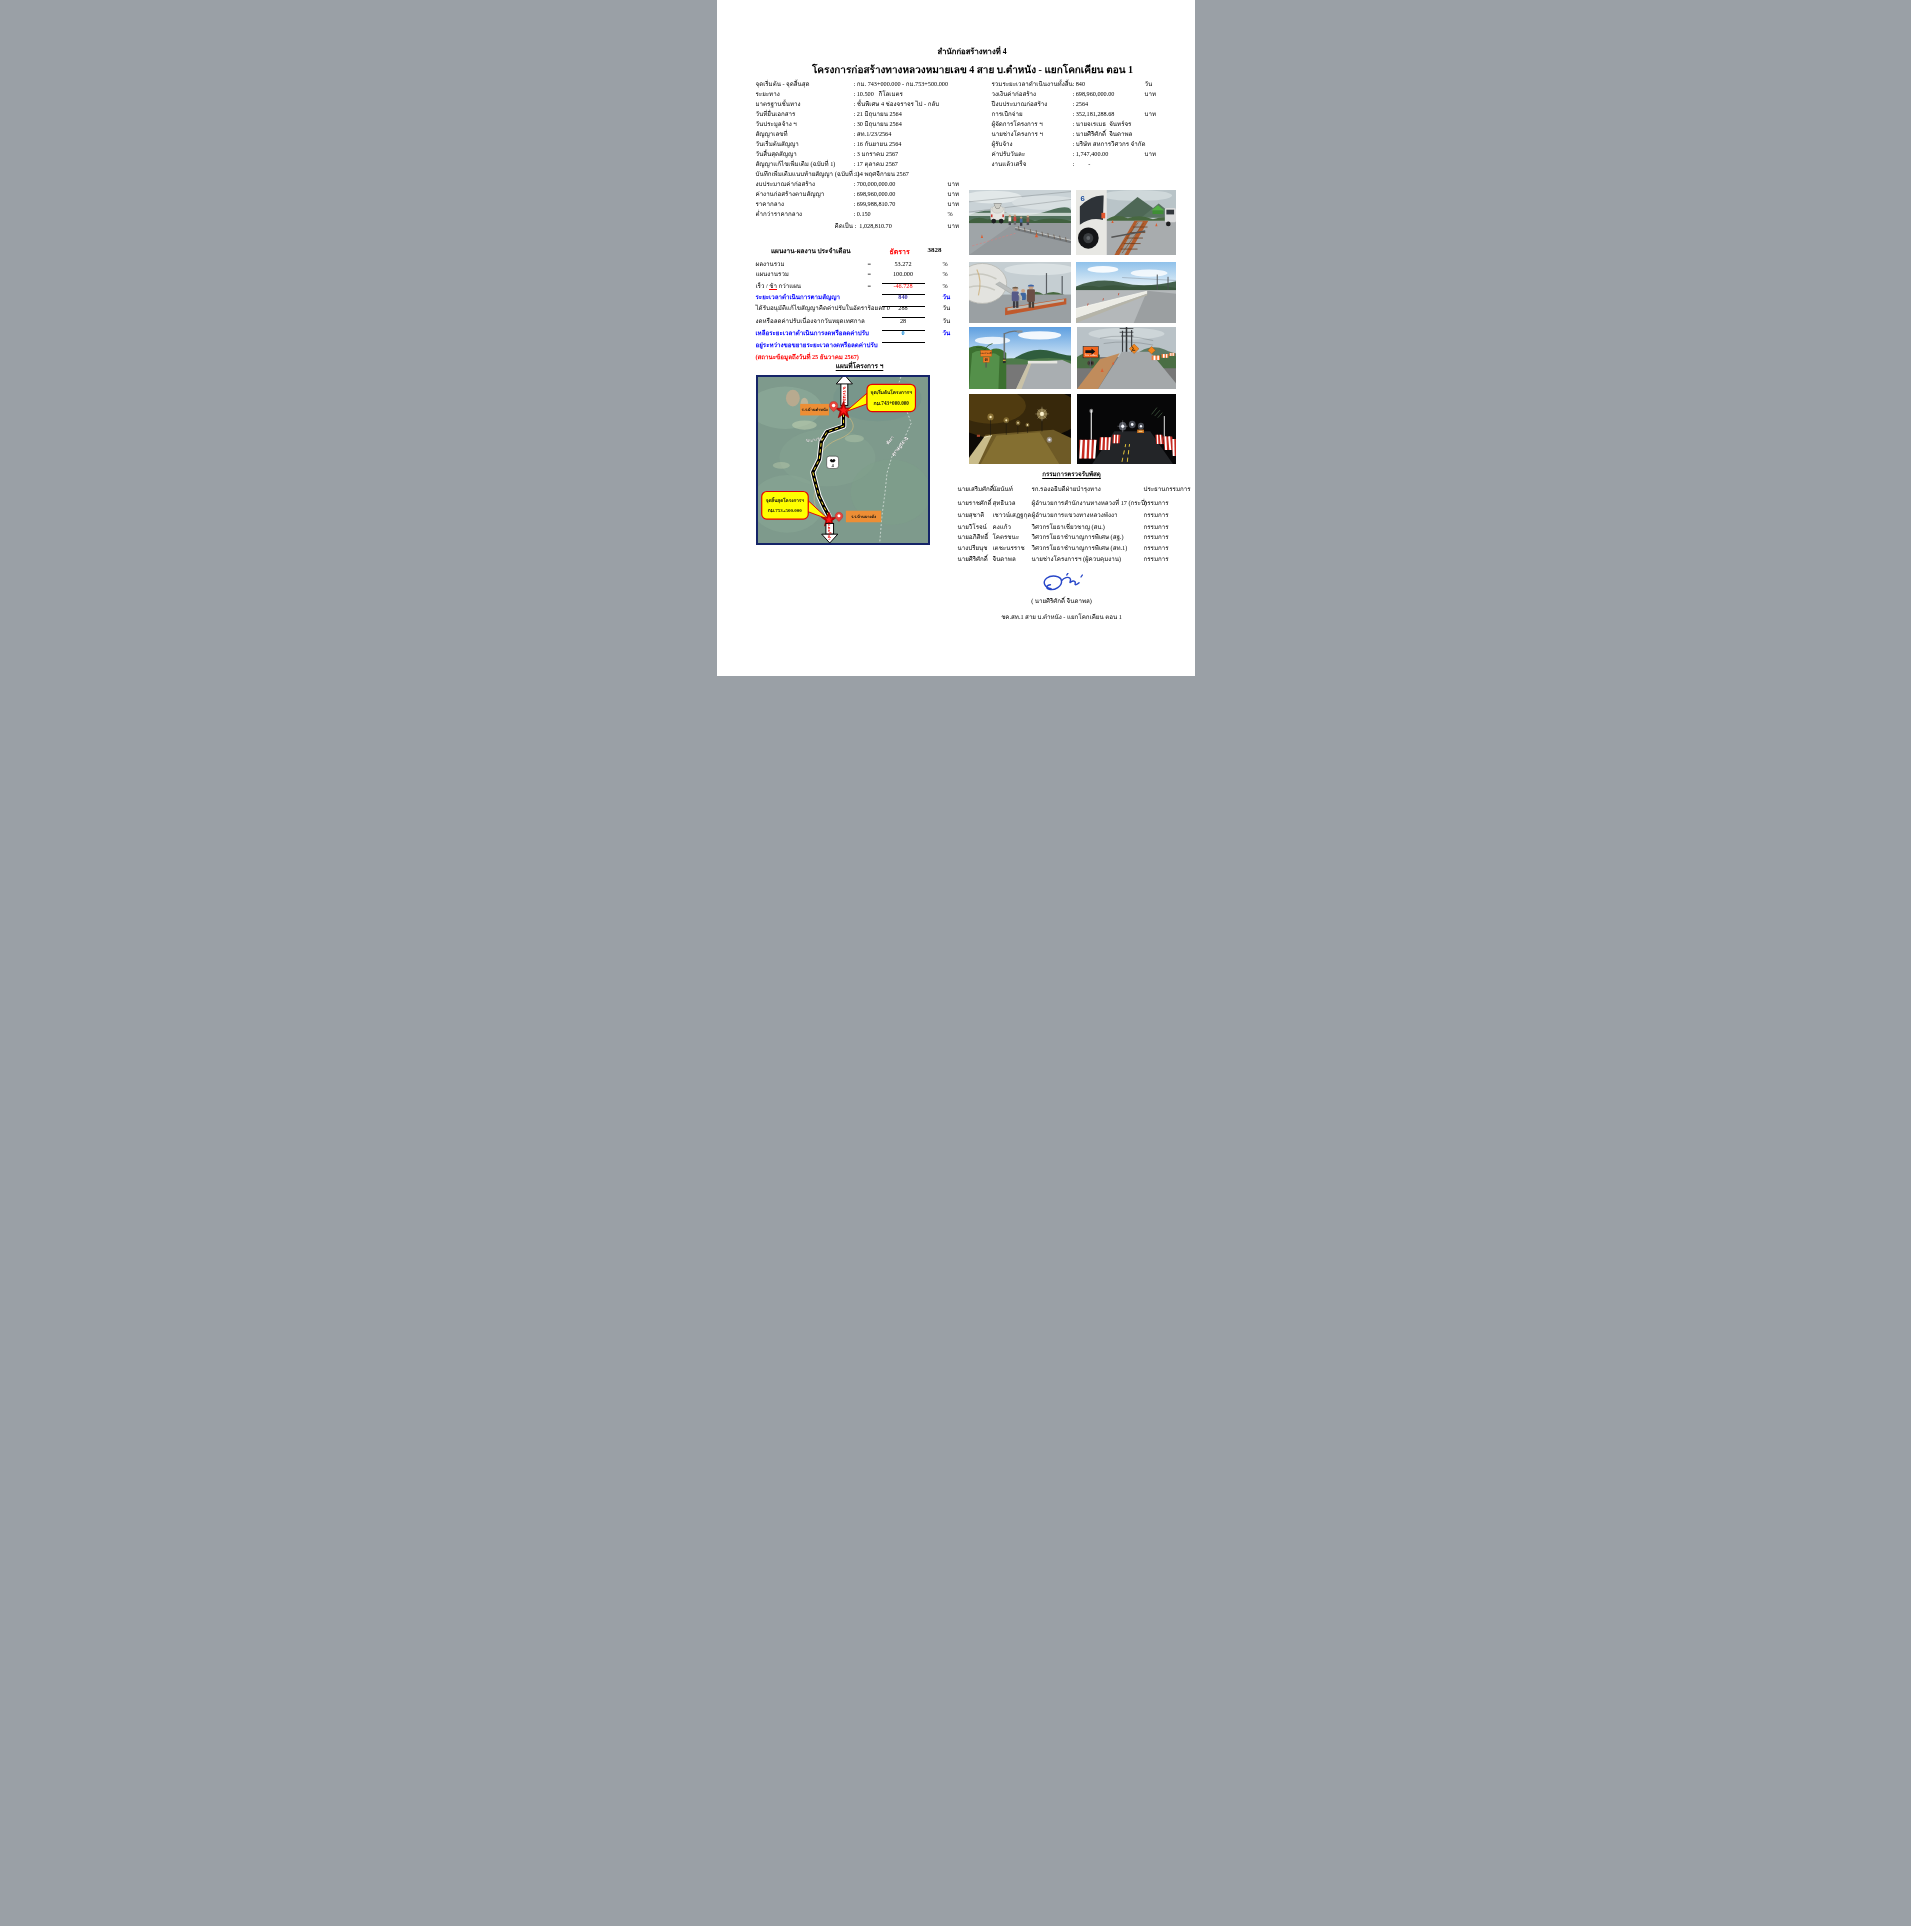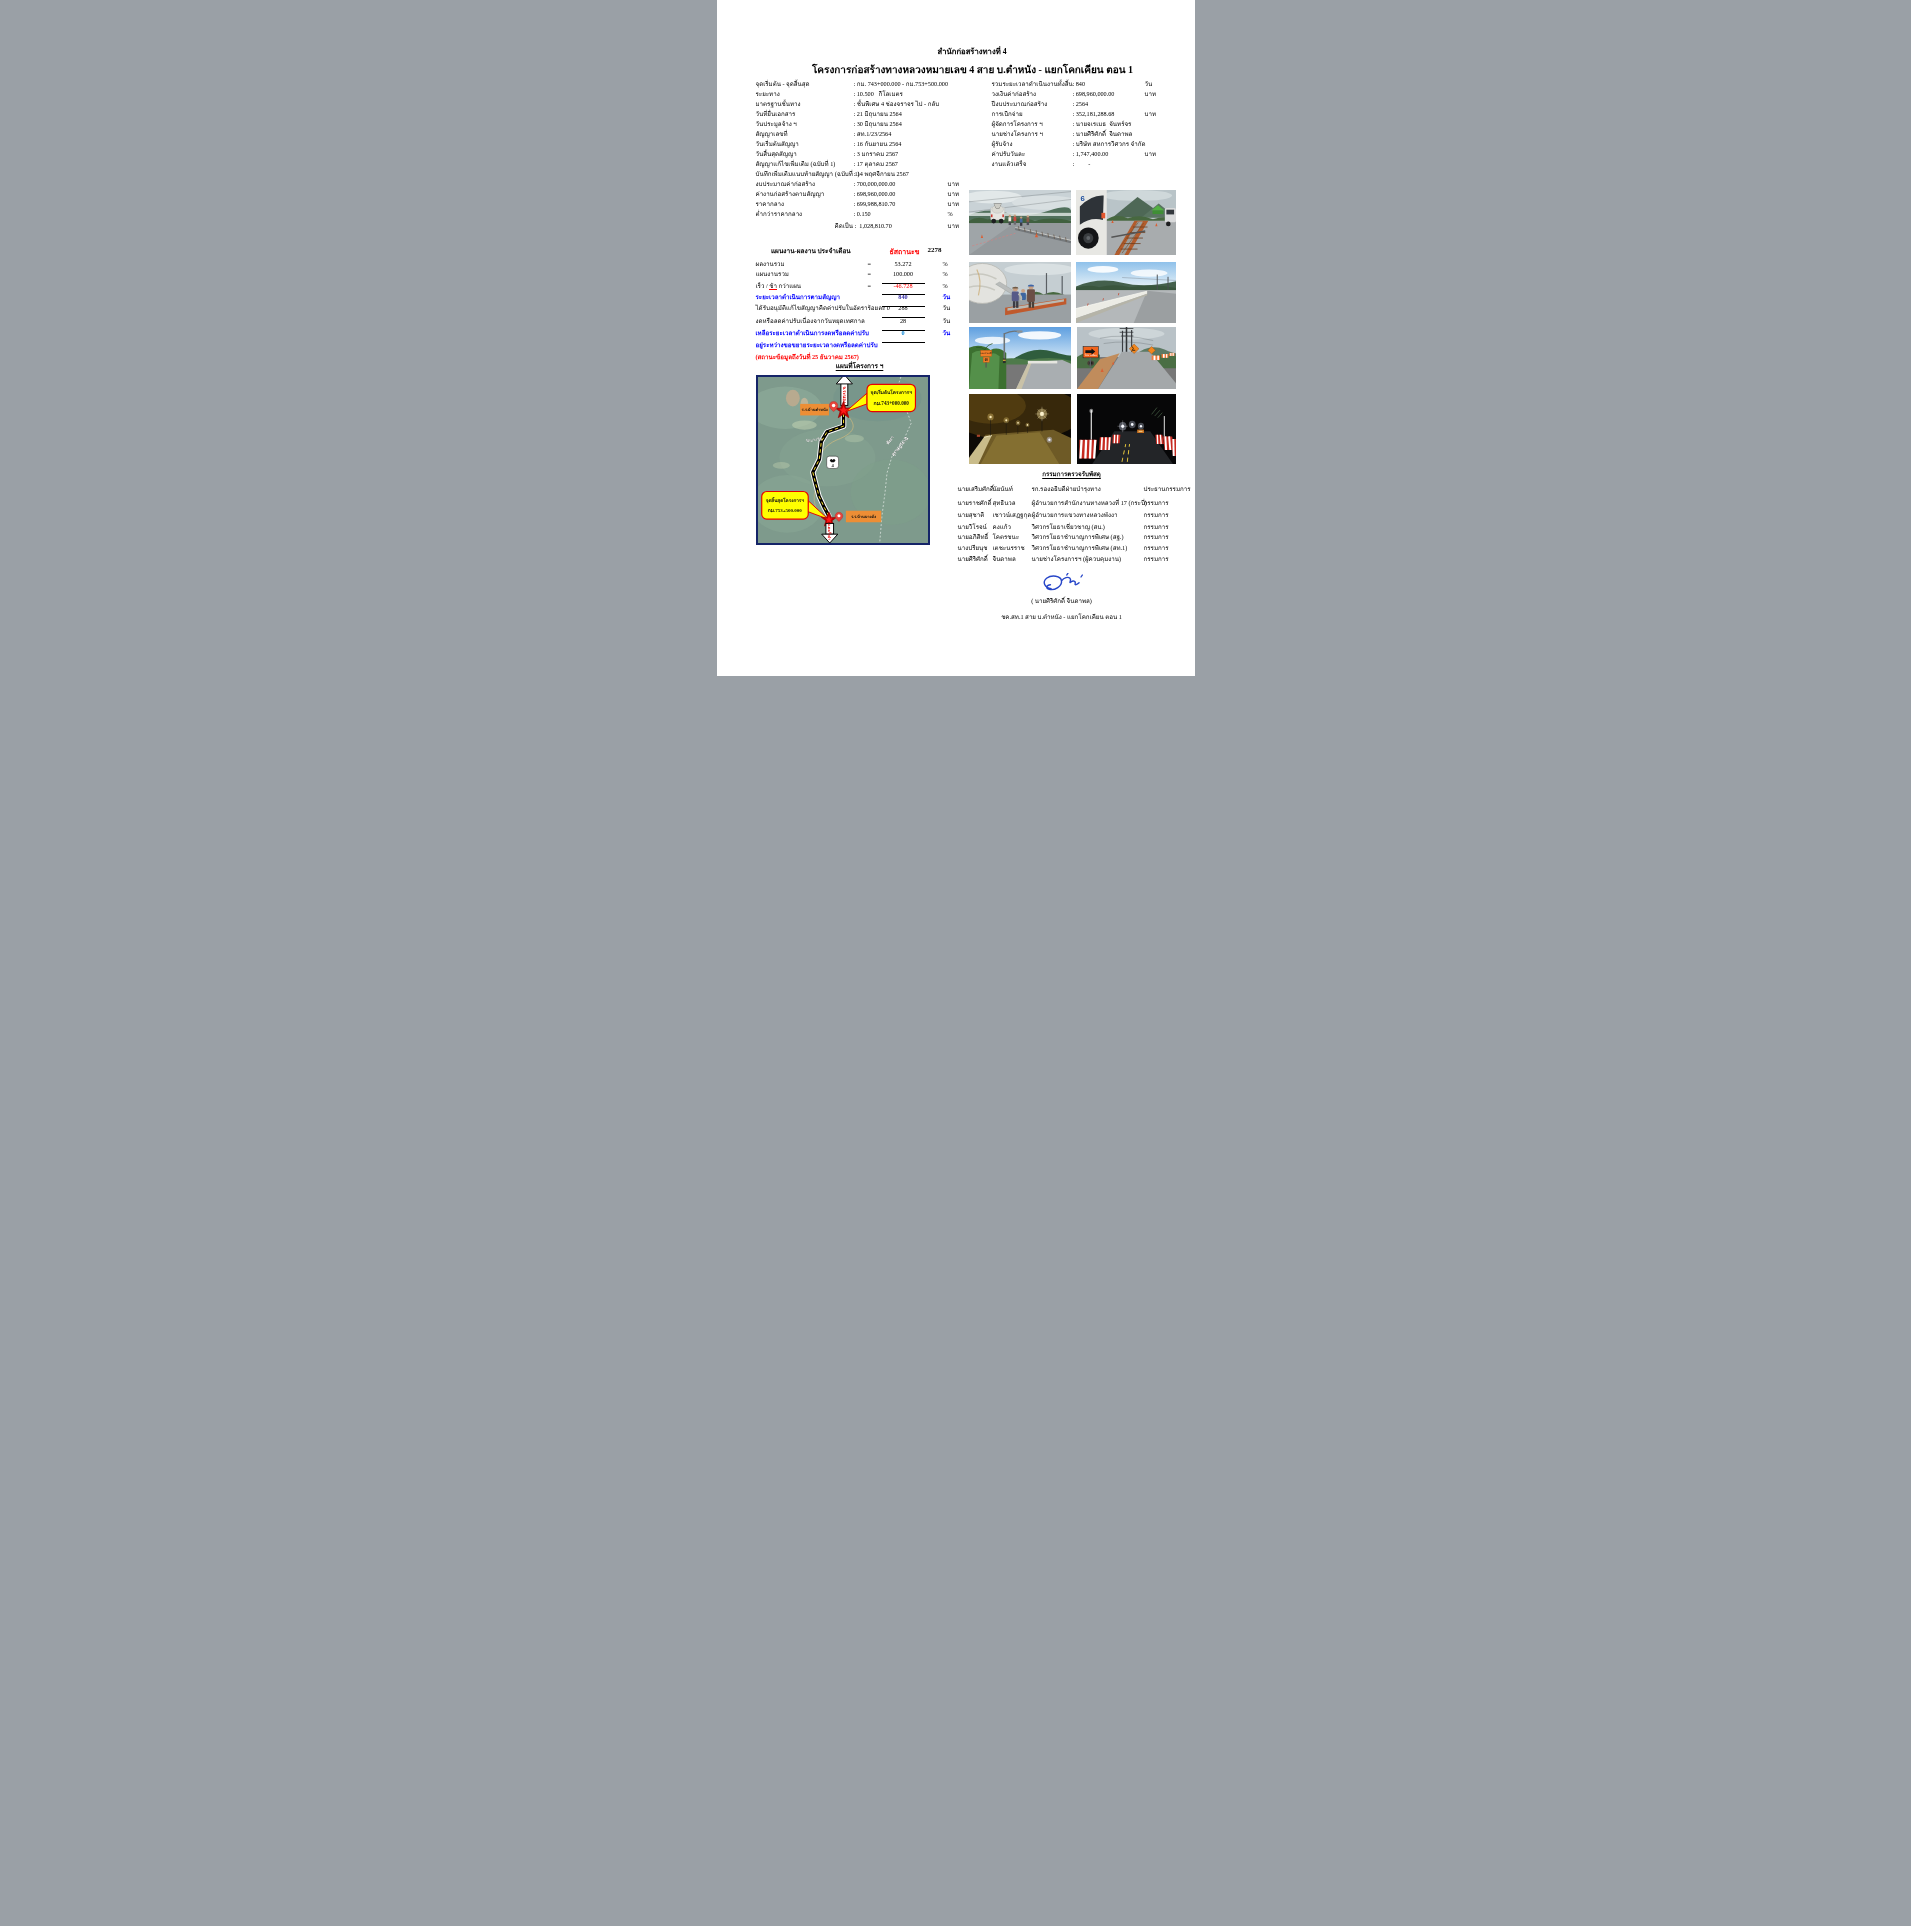"ธัสถานะข" span.phm { text: ธัสถานะข -> ธัตราร }
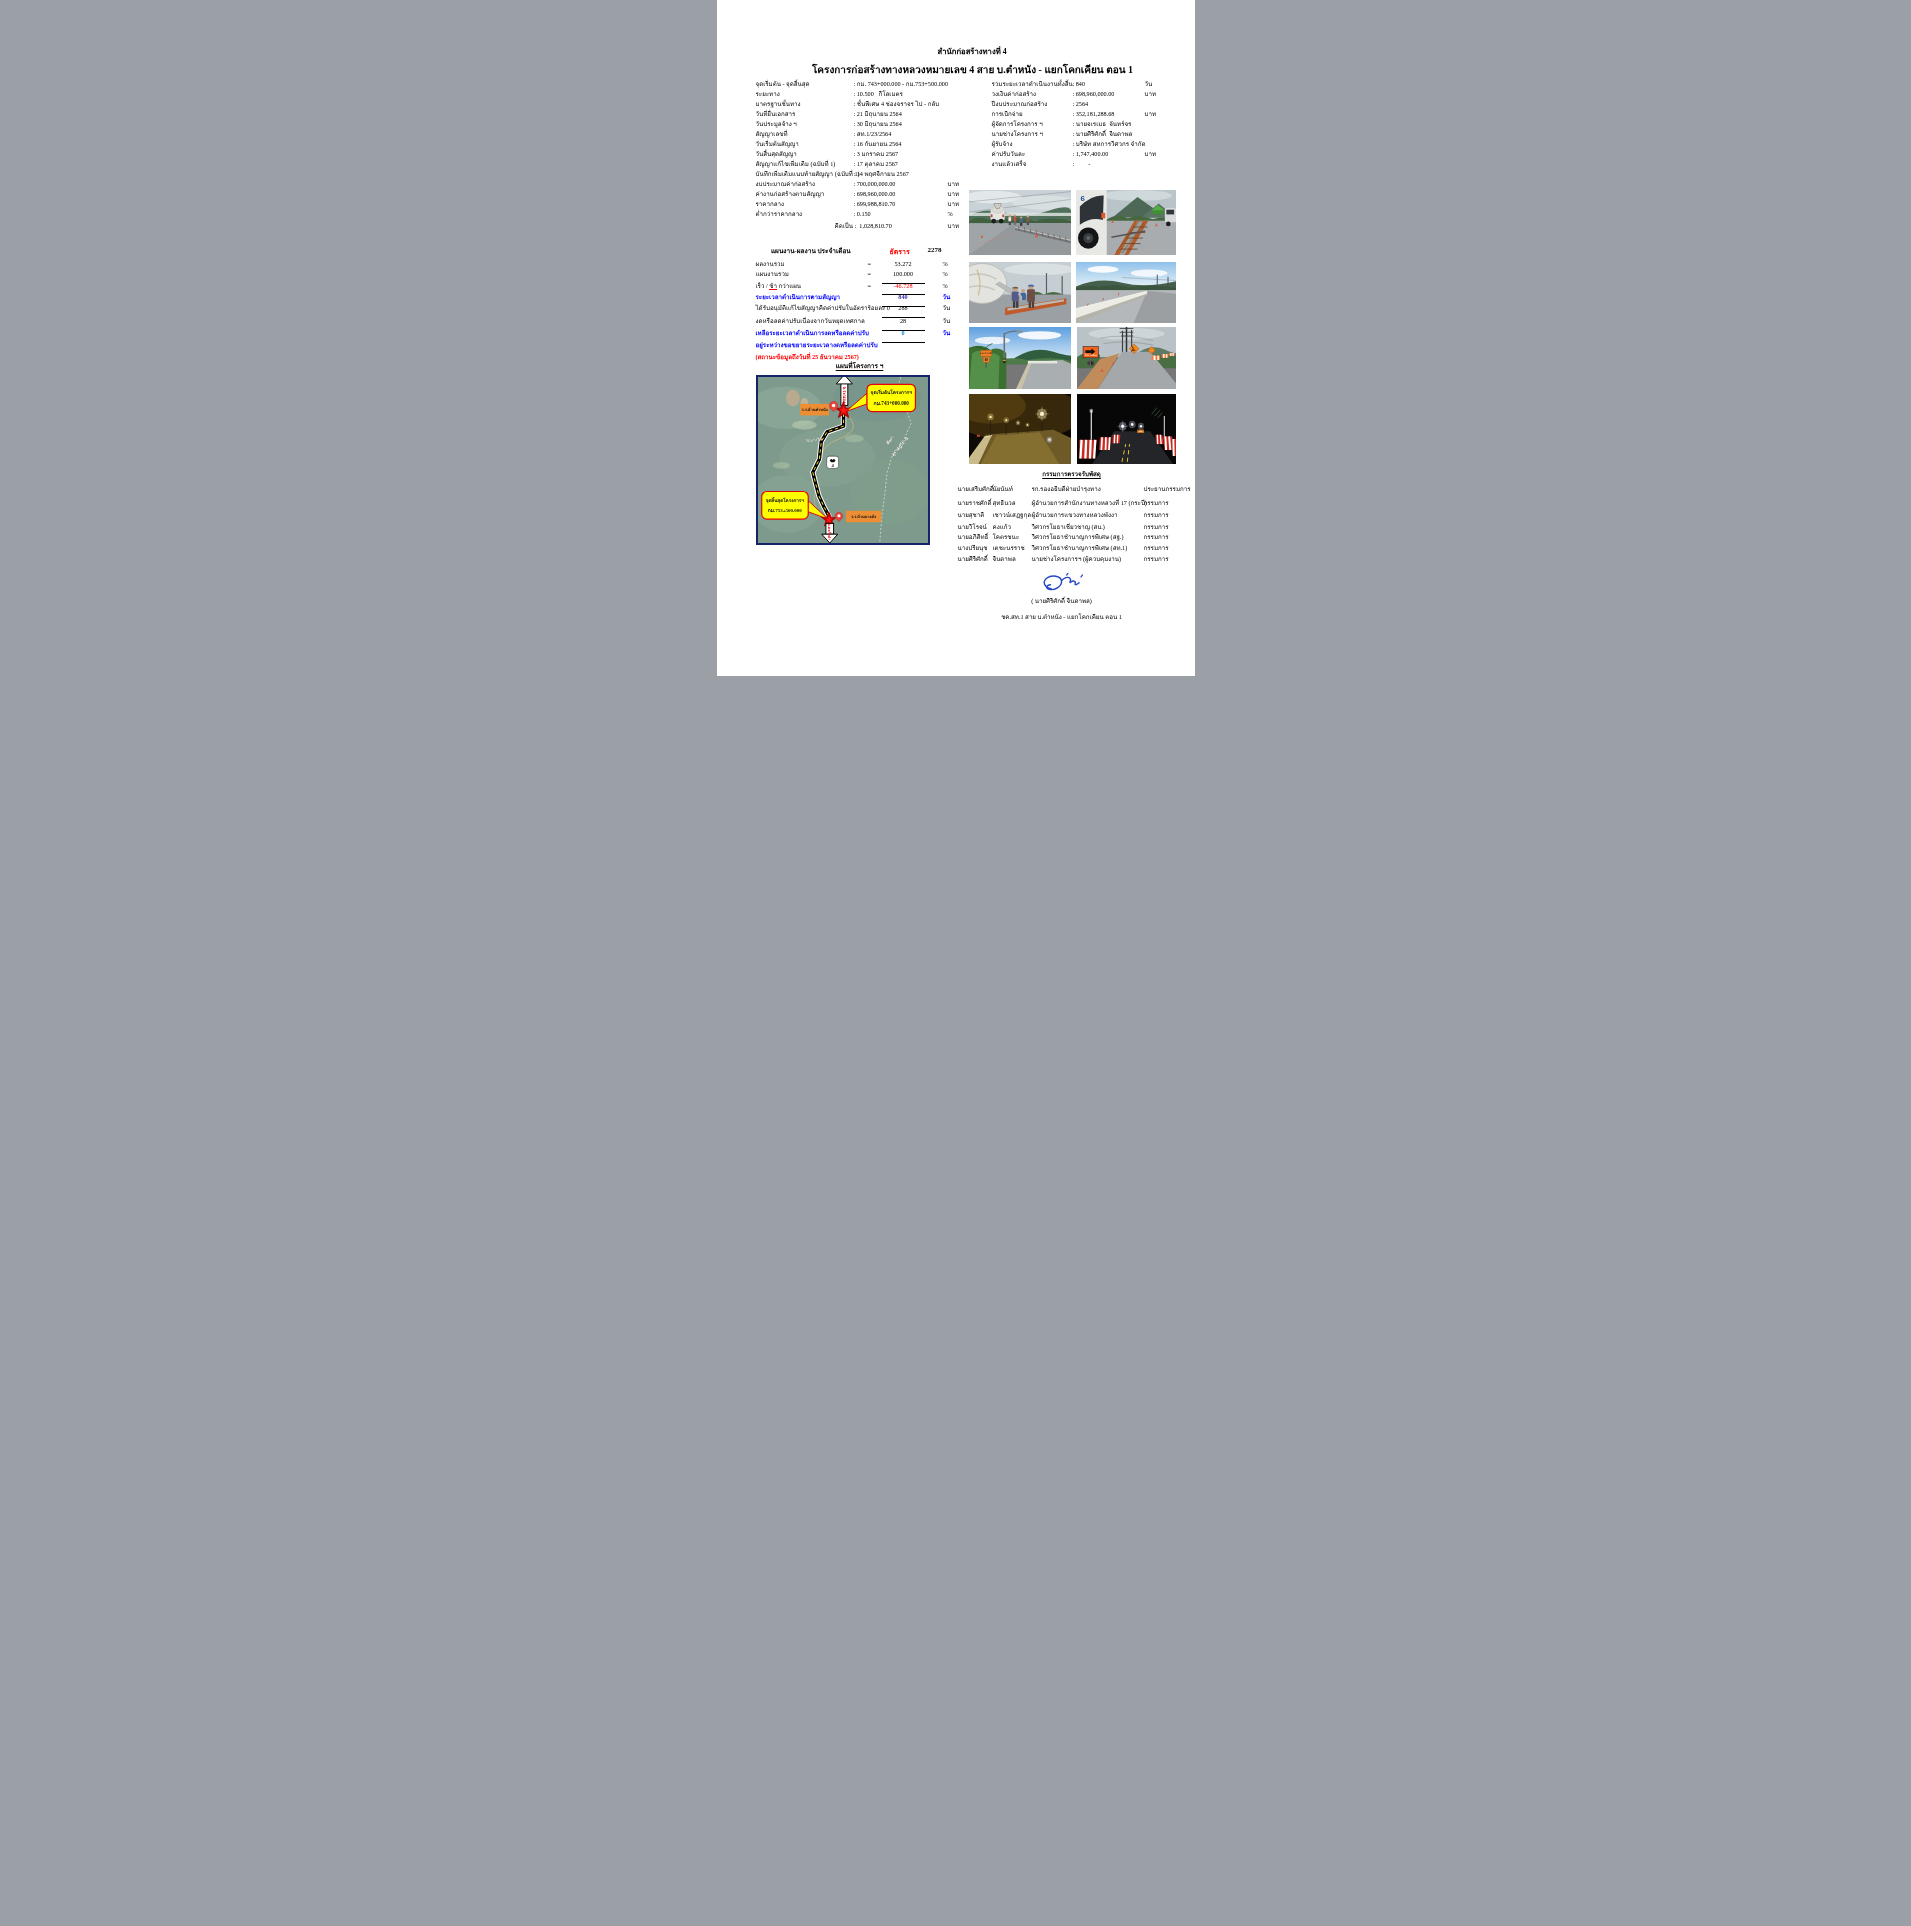"2278" span.phy { text: 2278 -> 3828 }
